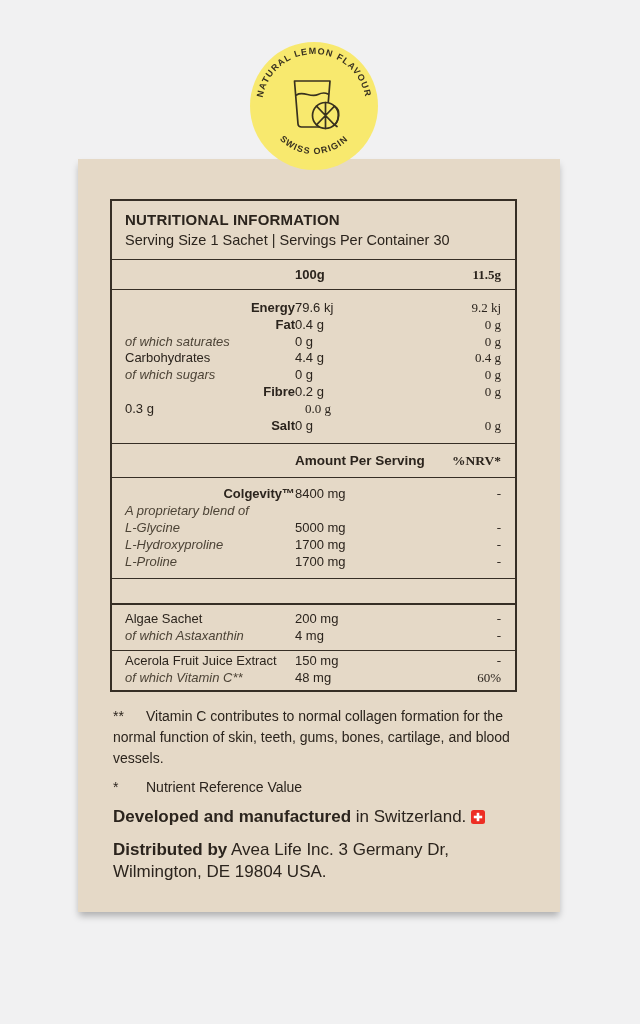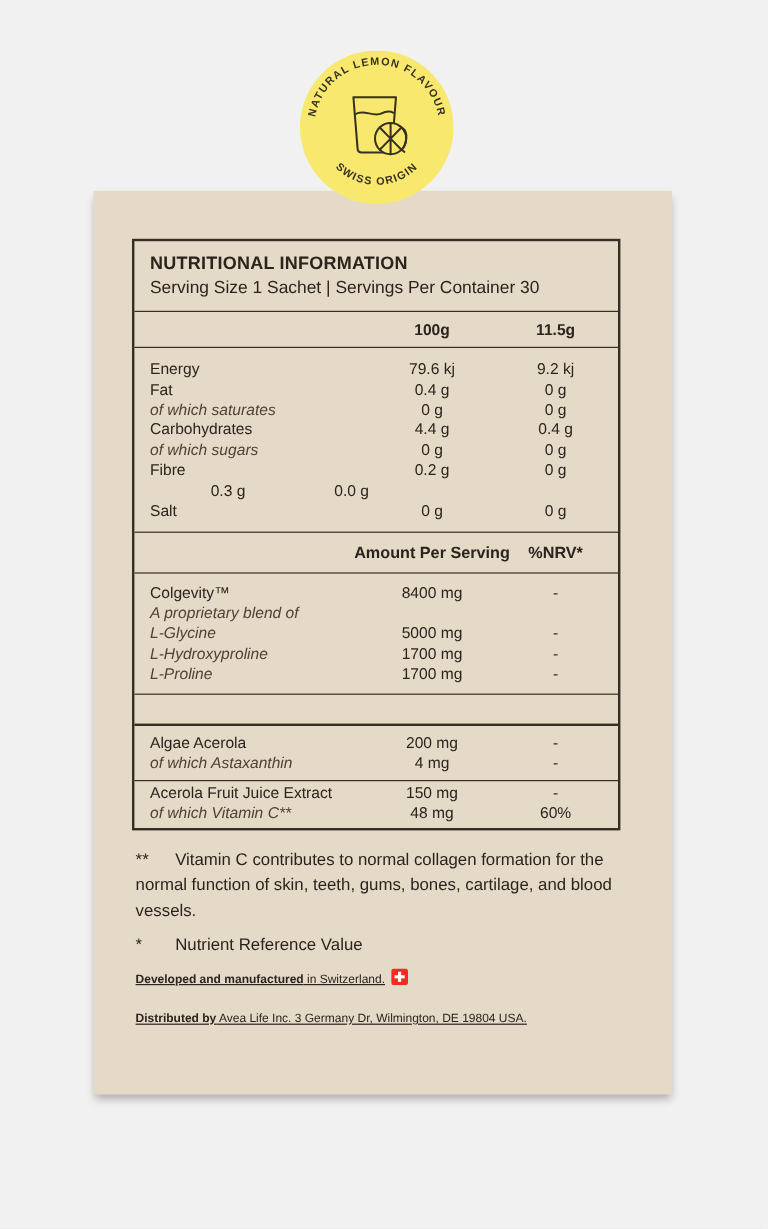"100g" .c1 { text-align: center -> left }
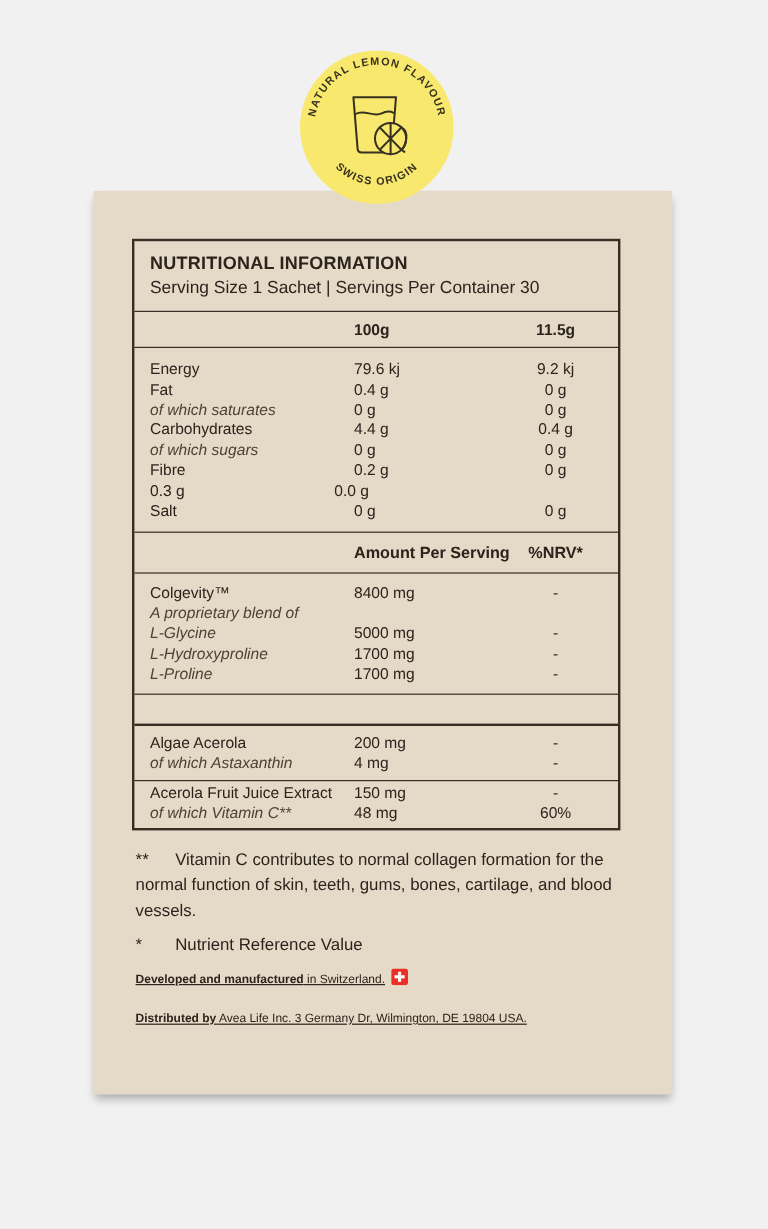"11.5g" .c2 { font-family: none -> Liberation Serif, serif; text-align: center -> right }
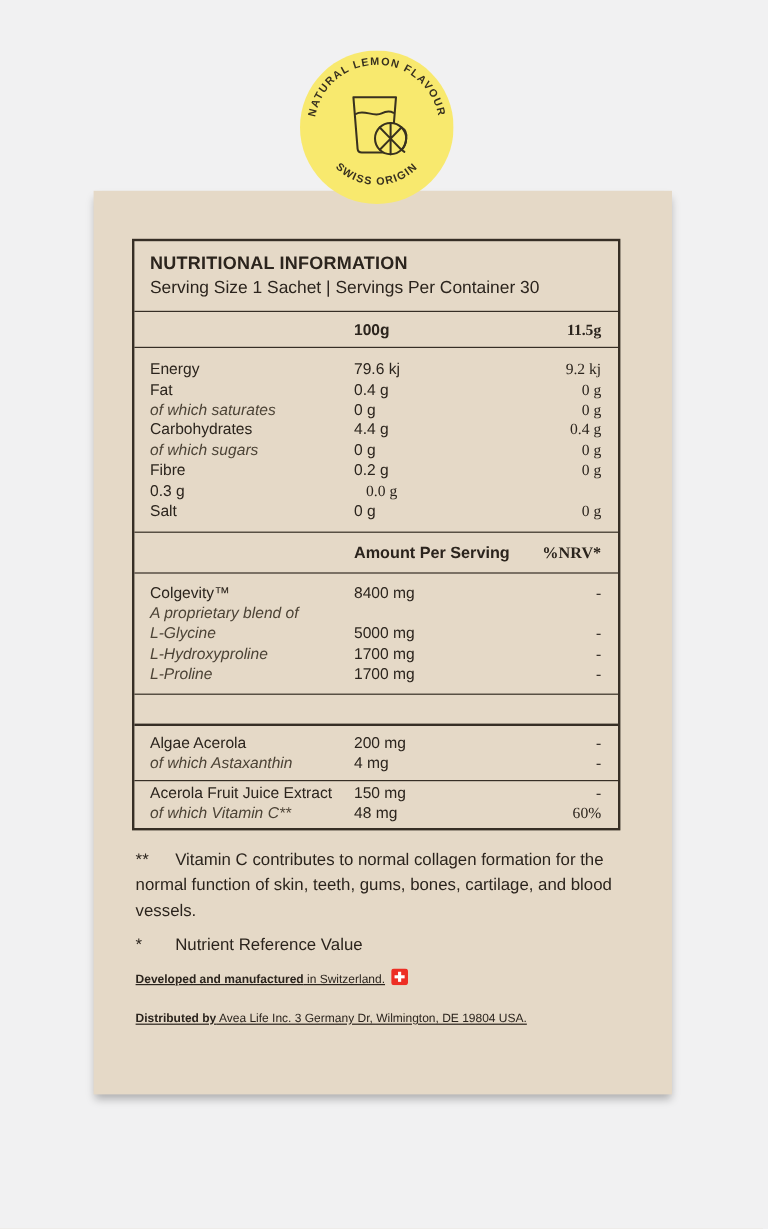"Energy" .b .lbl { font-weight: normal -> bold; text-align: none -> right }
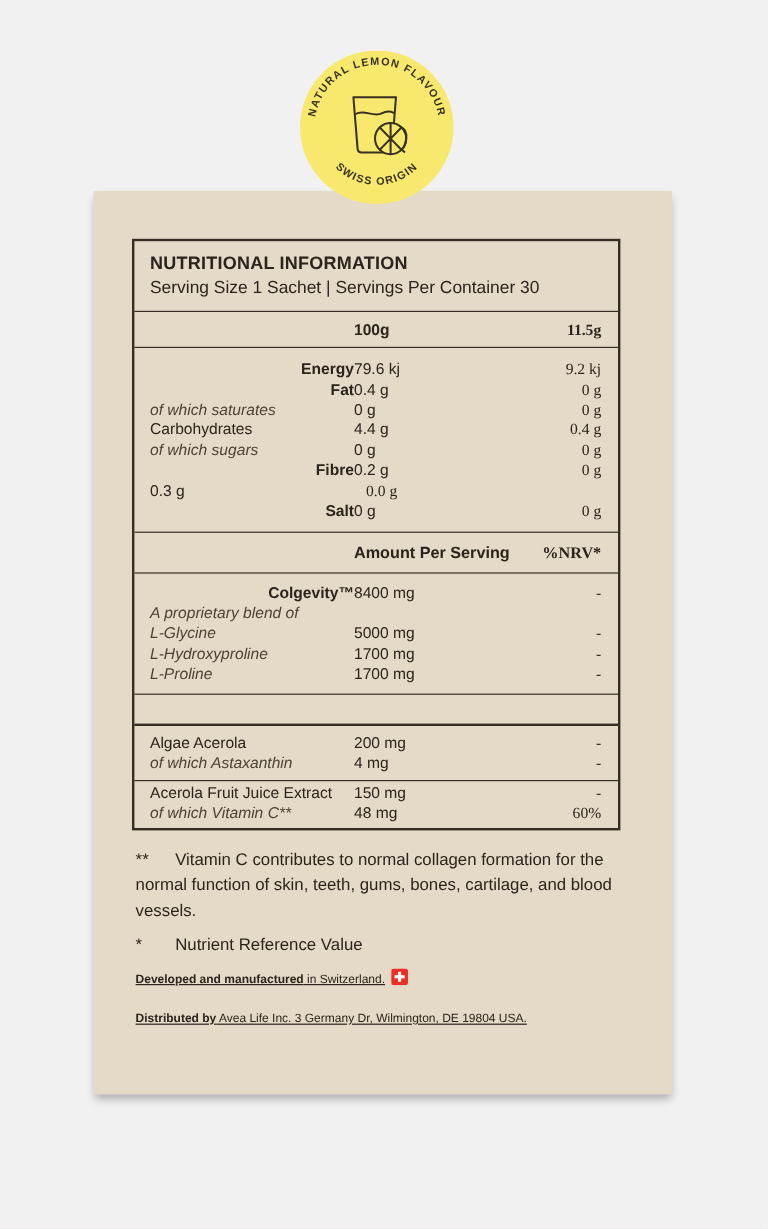"Algae Acerola" span.lbl { text: Acerola -> Sachet }
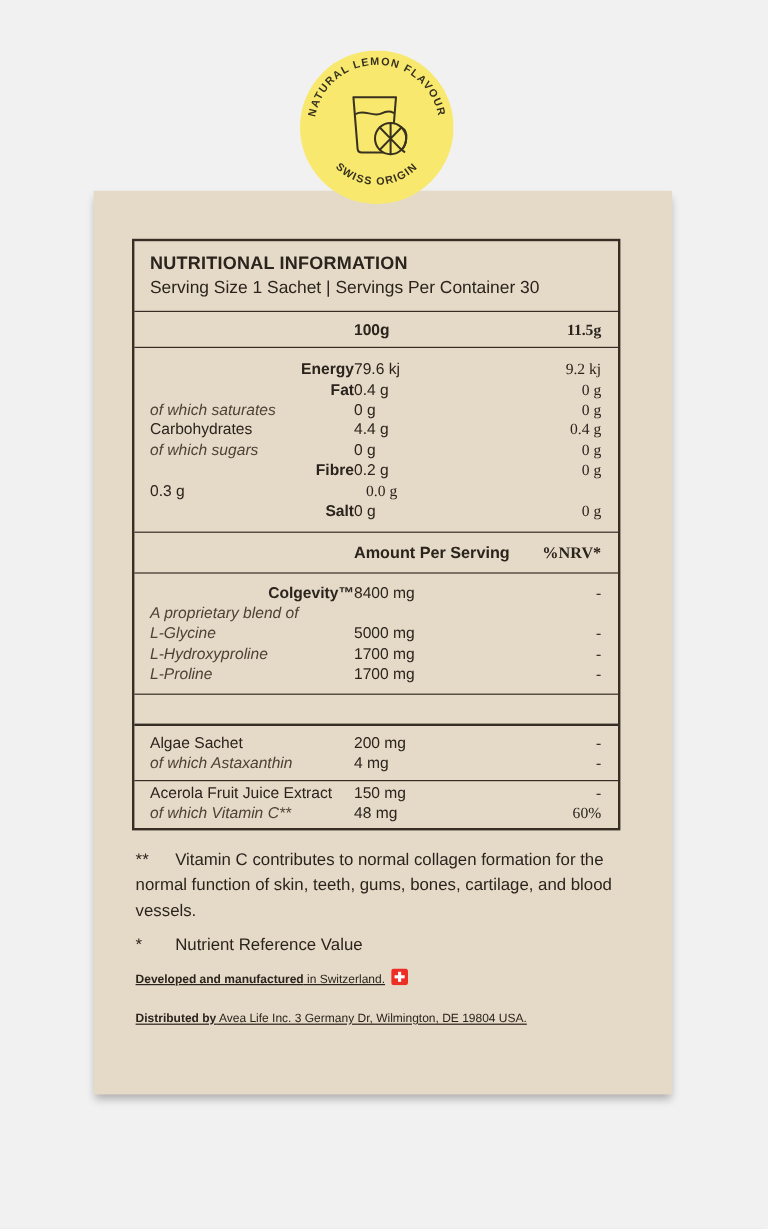"Developed and manufactured in" .made,.dist { font-size: 10px -> 17px; text-decoration: underline -> none }
